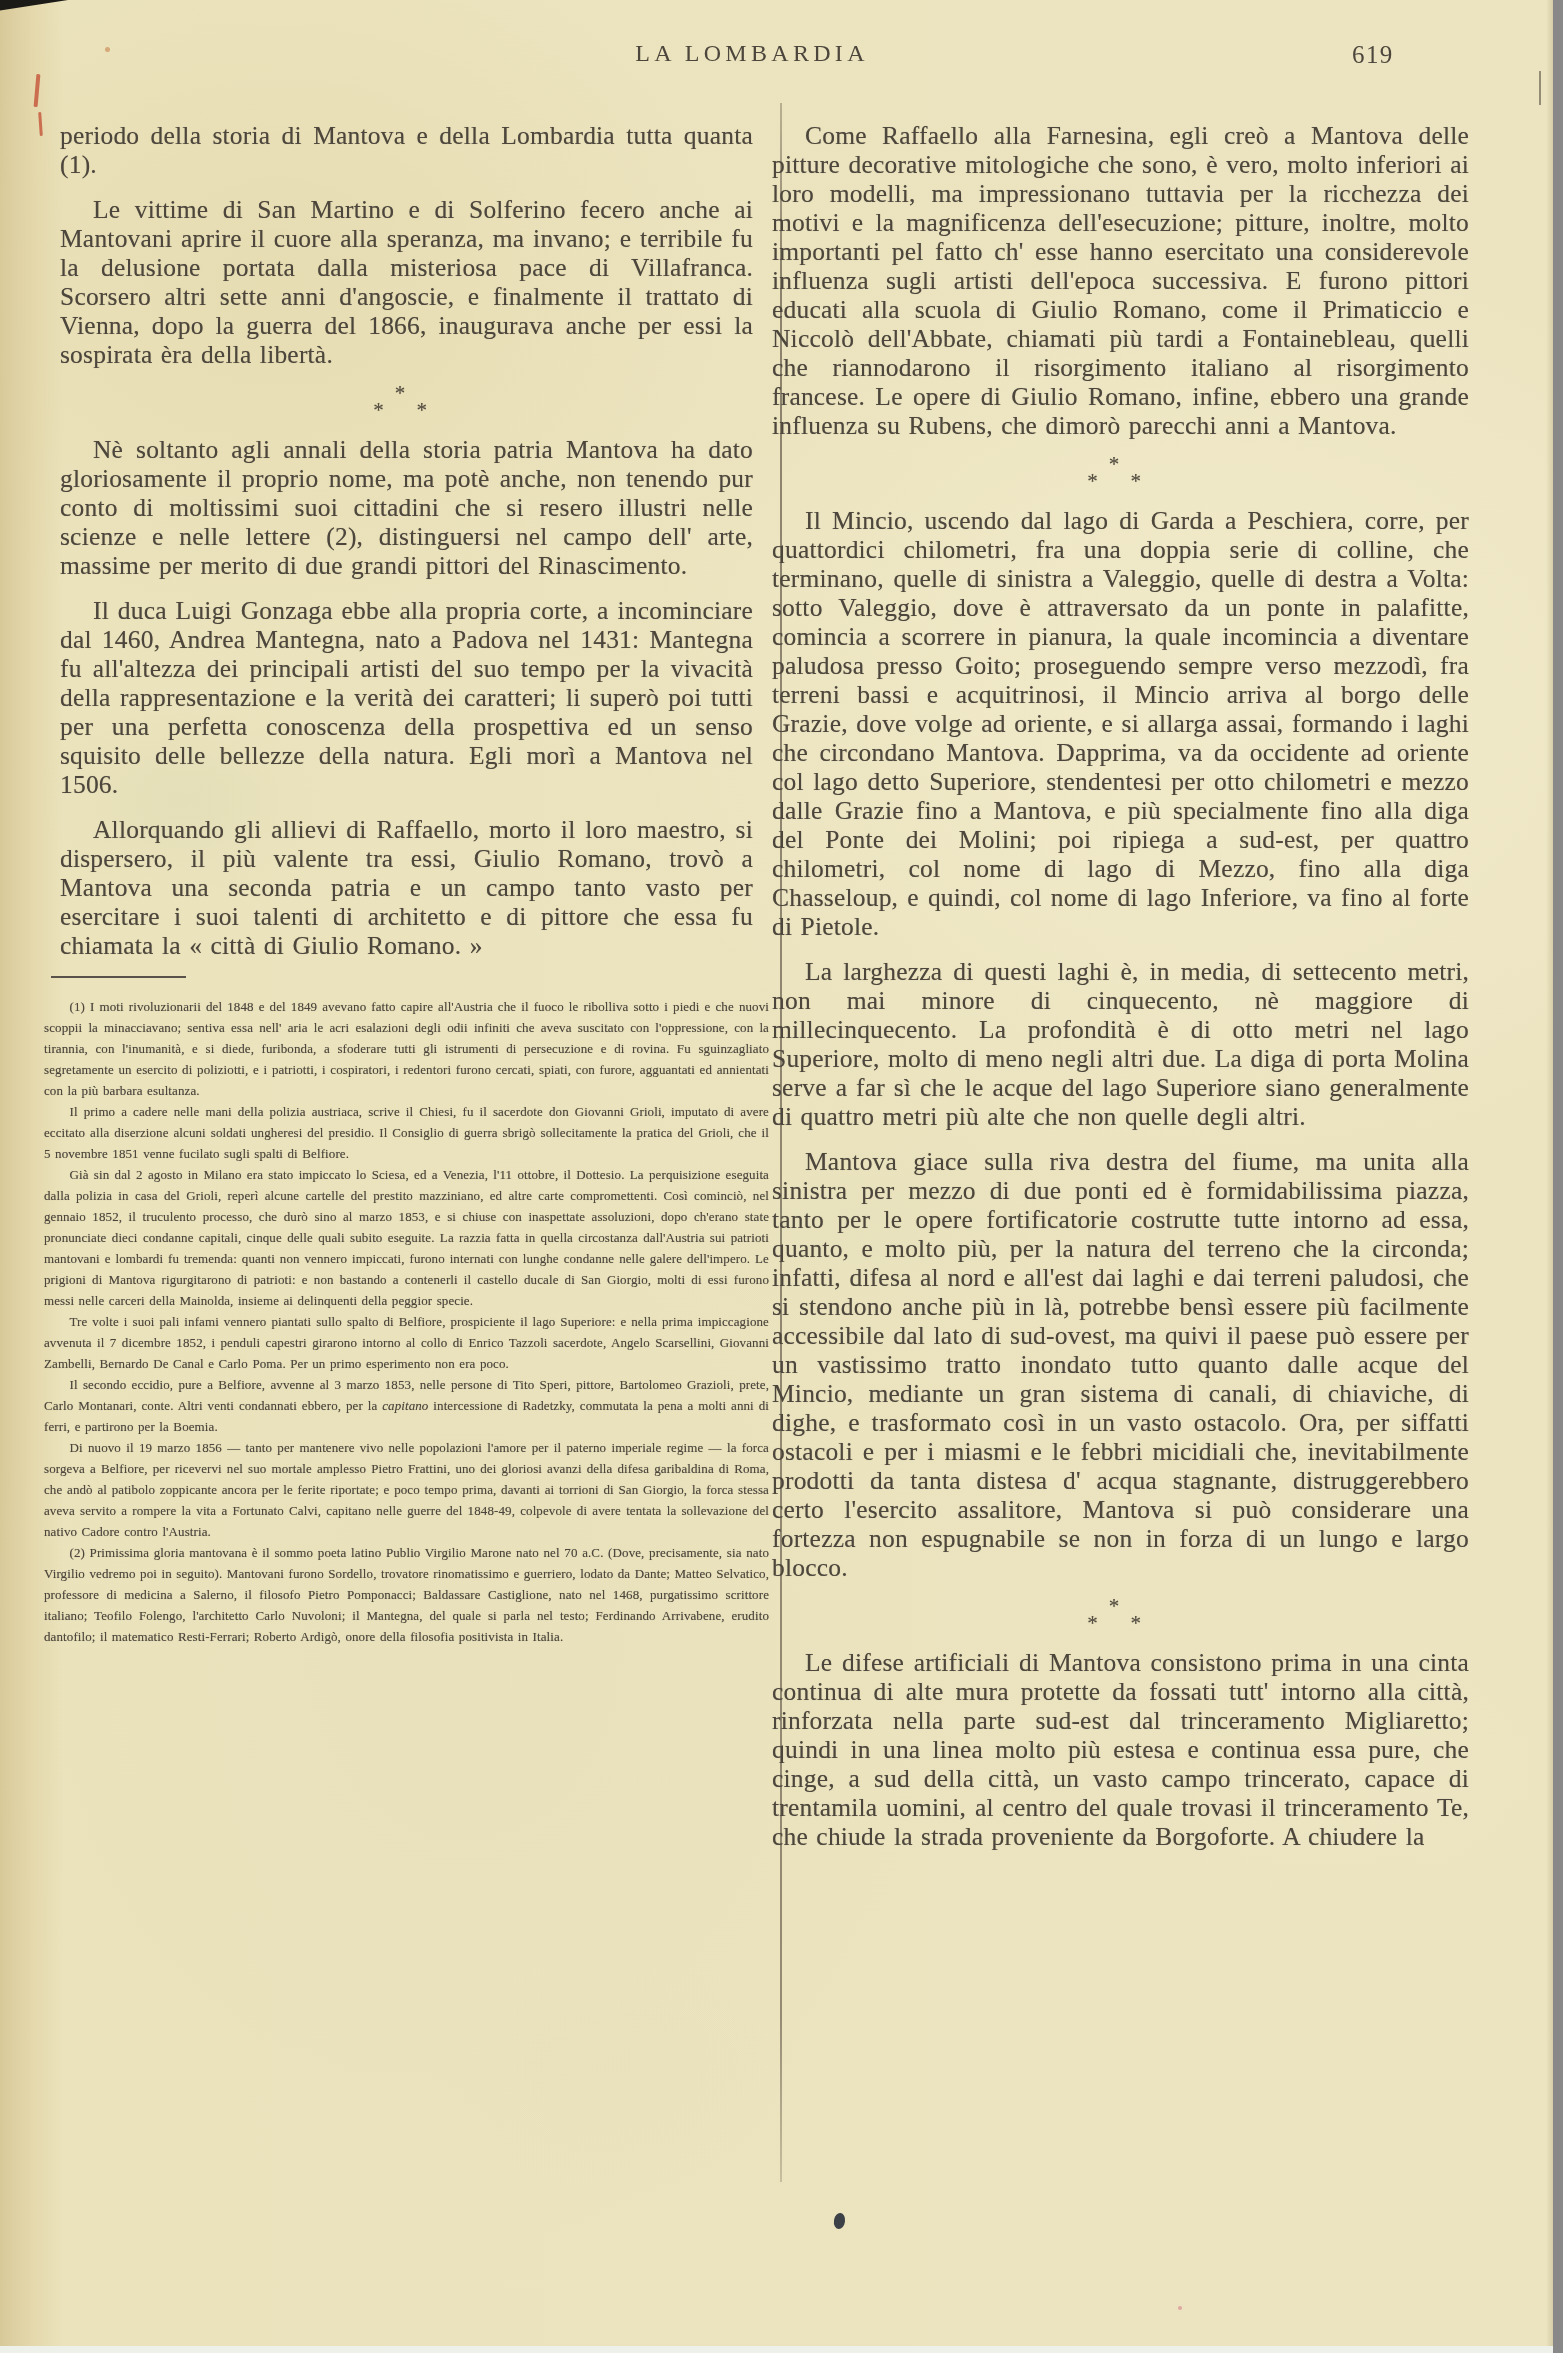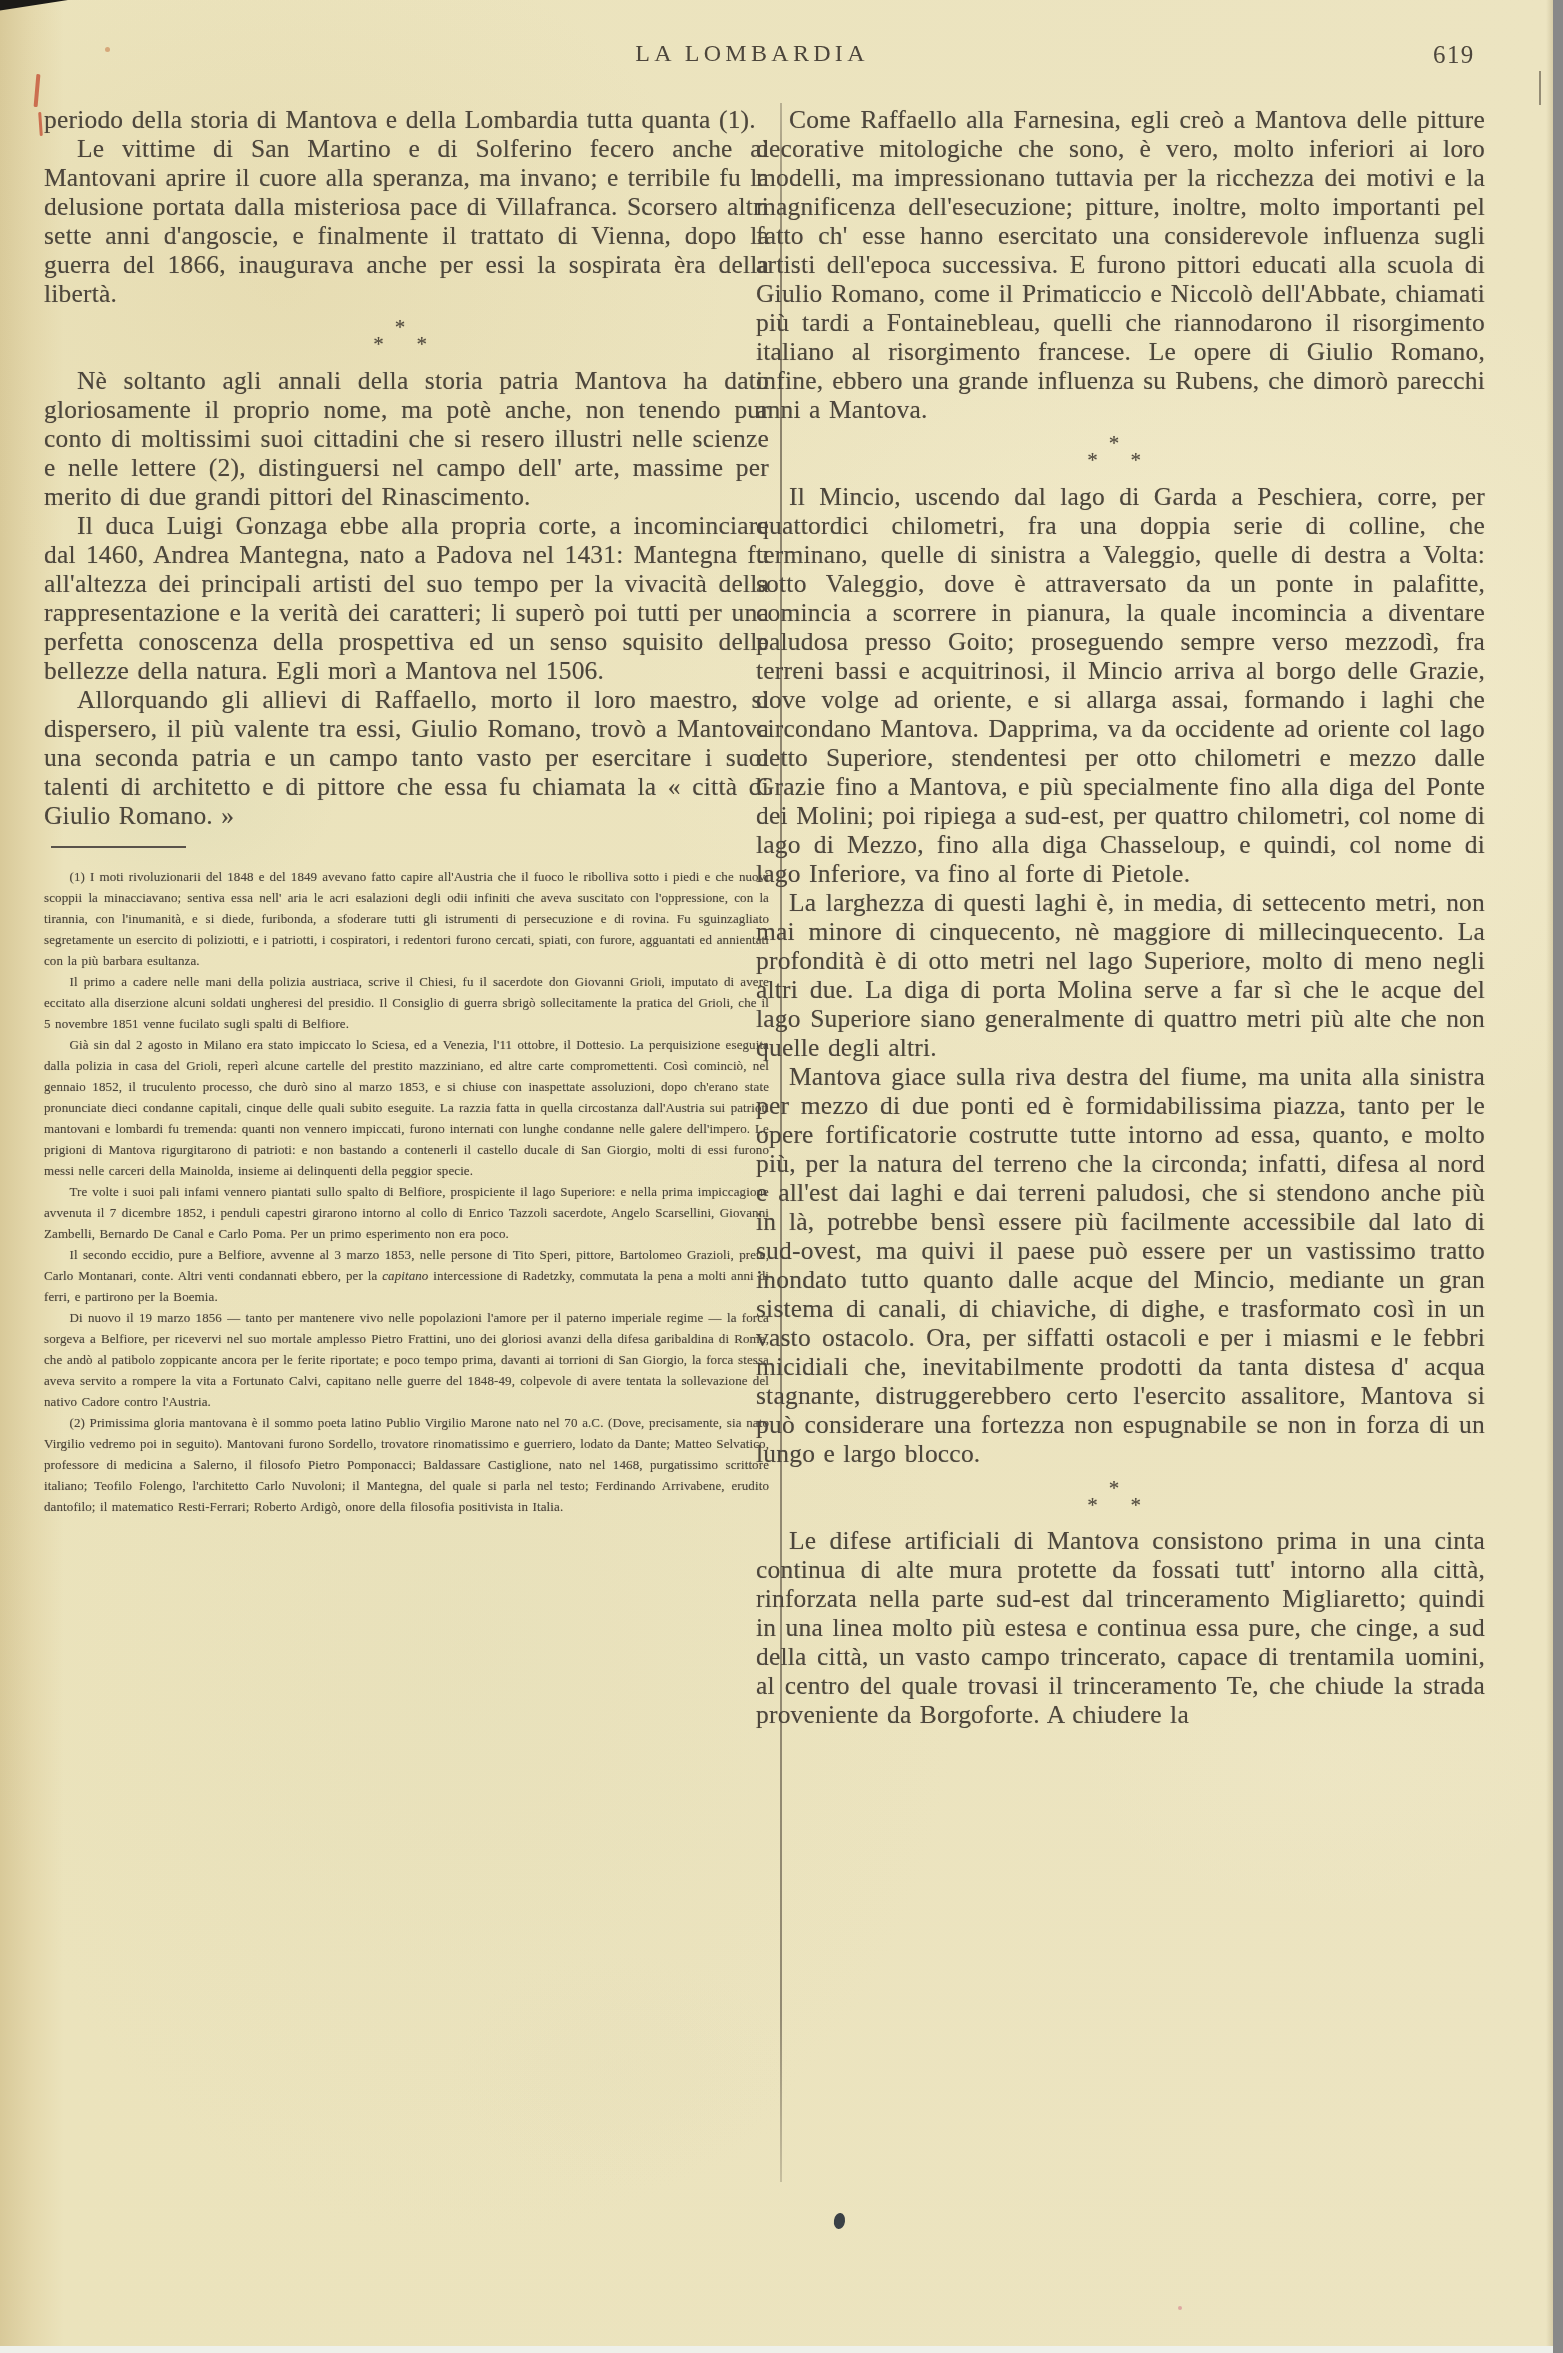"619" .pagenum { left: 1433px -> 1352px }
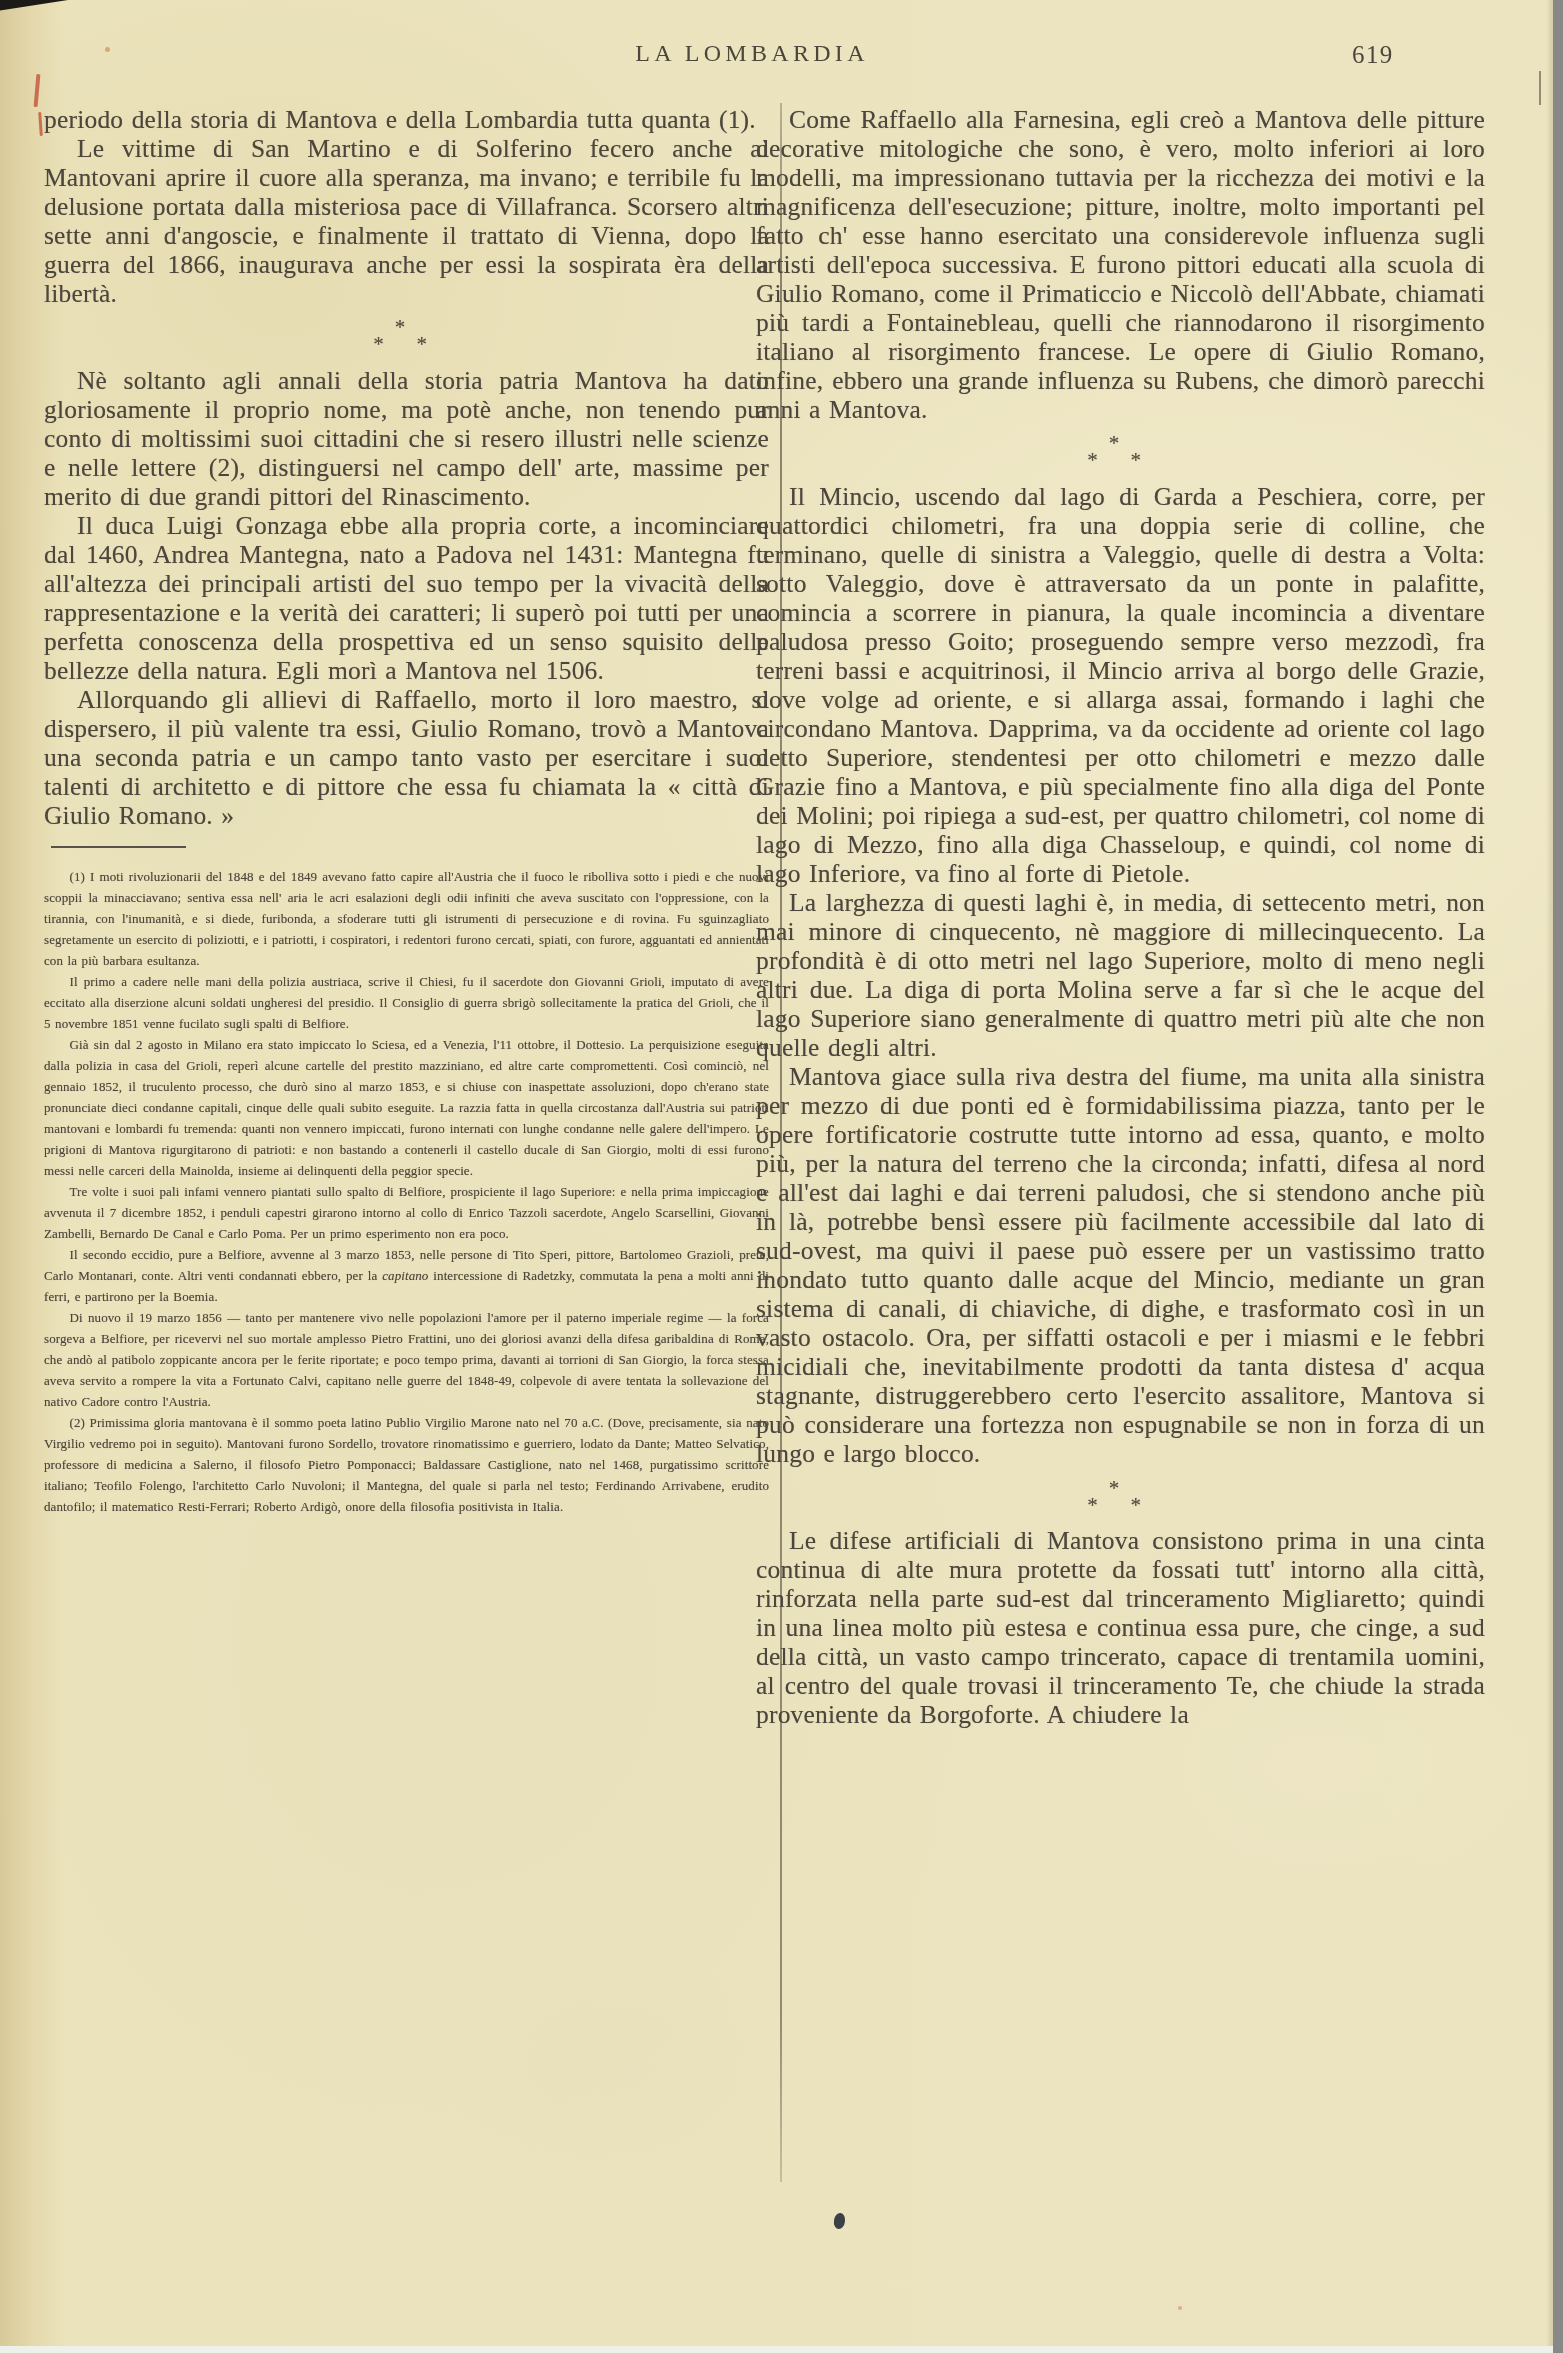"periodo della storia di Mantova" .col p { margin: 0 -> 16px }
